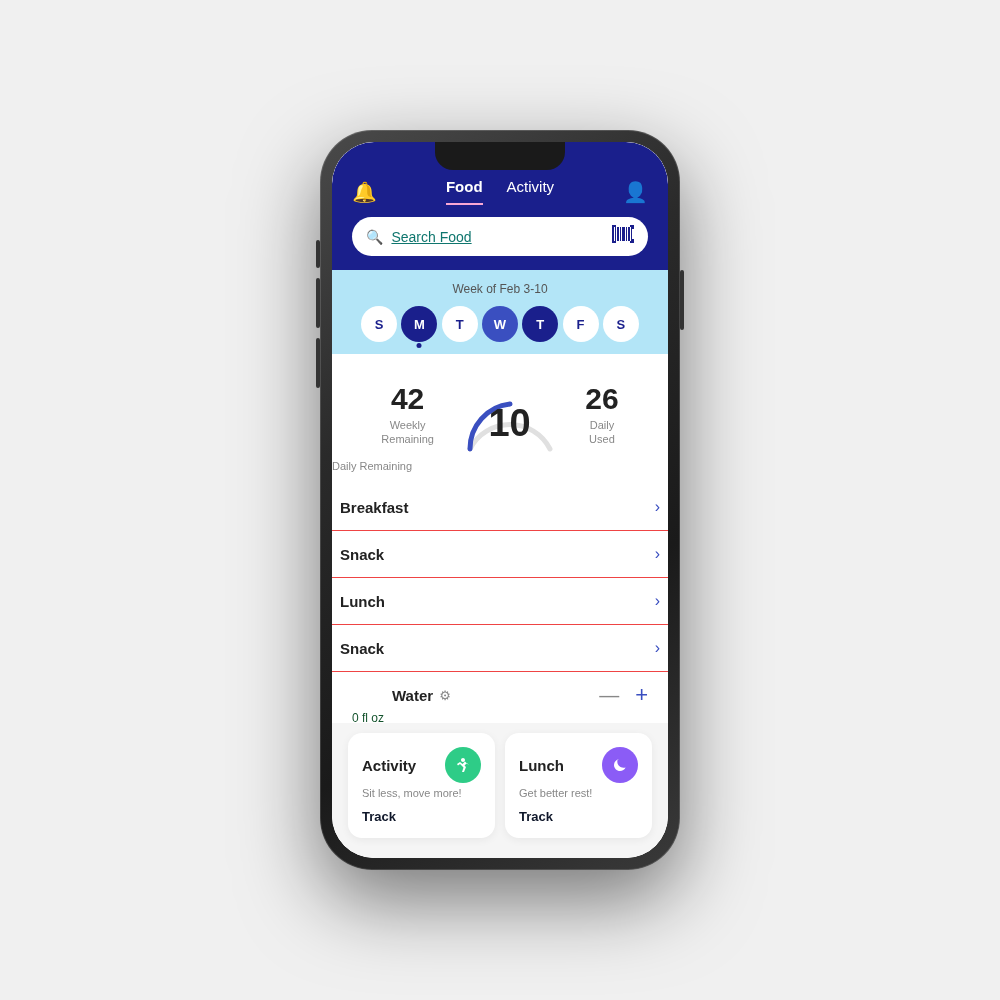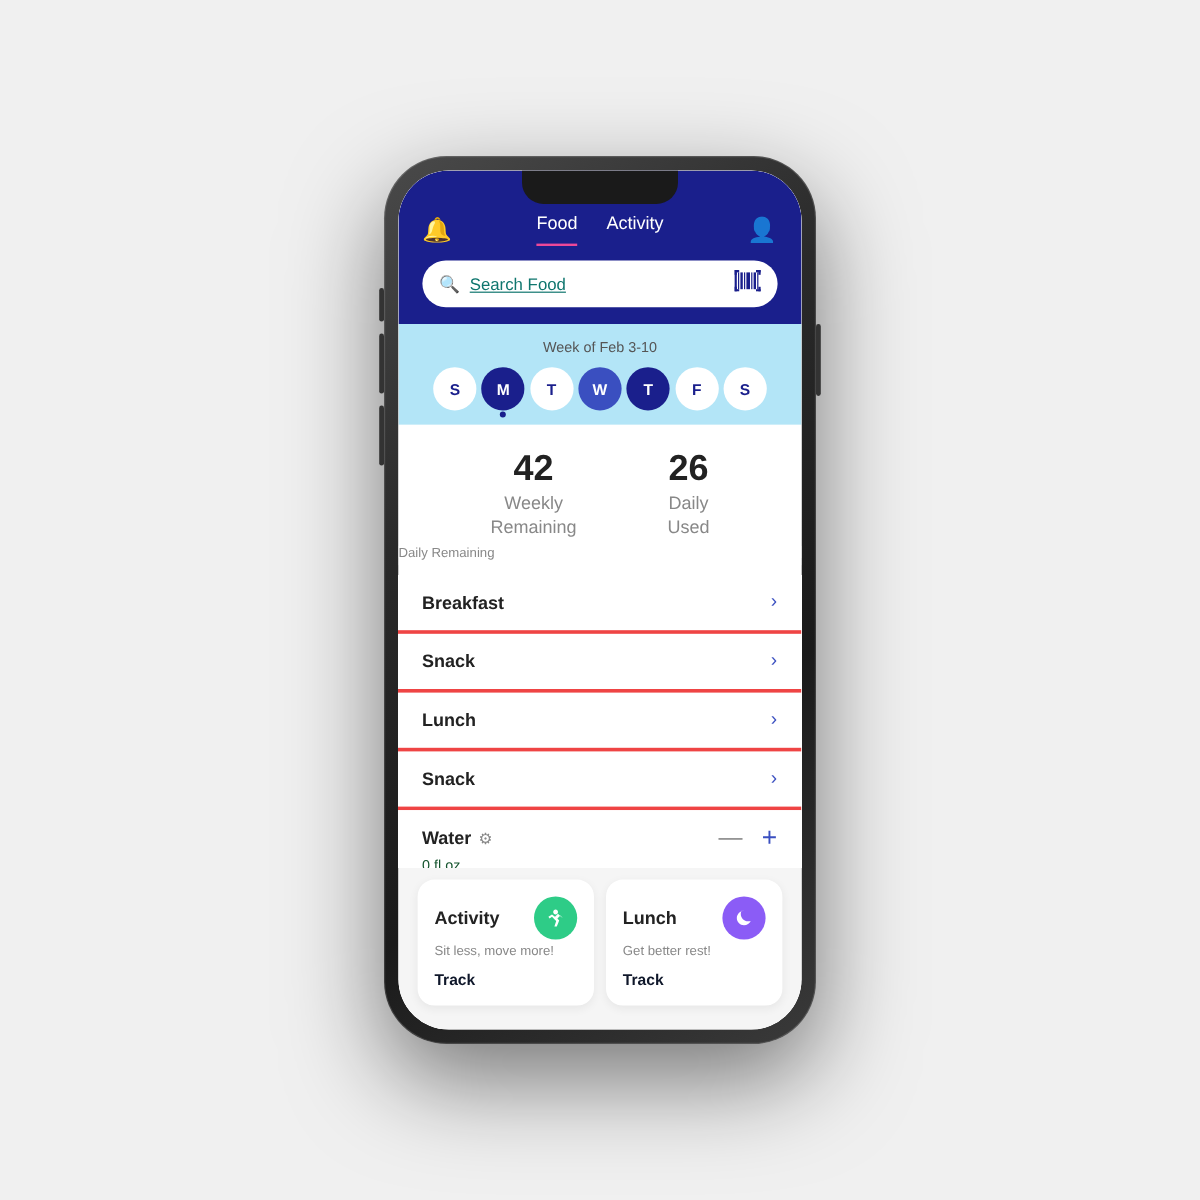"Food" .tab.active { border-bottom: 2px solid #ec4899 -> 2px solid #f9a8d4; font-weight: 400 -> 700 }
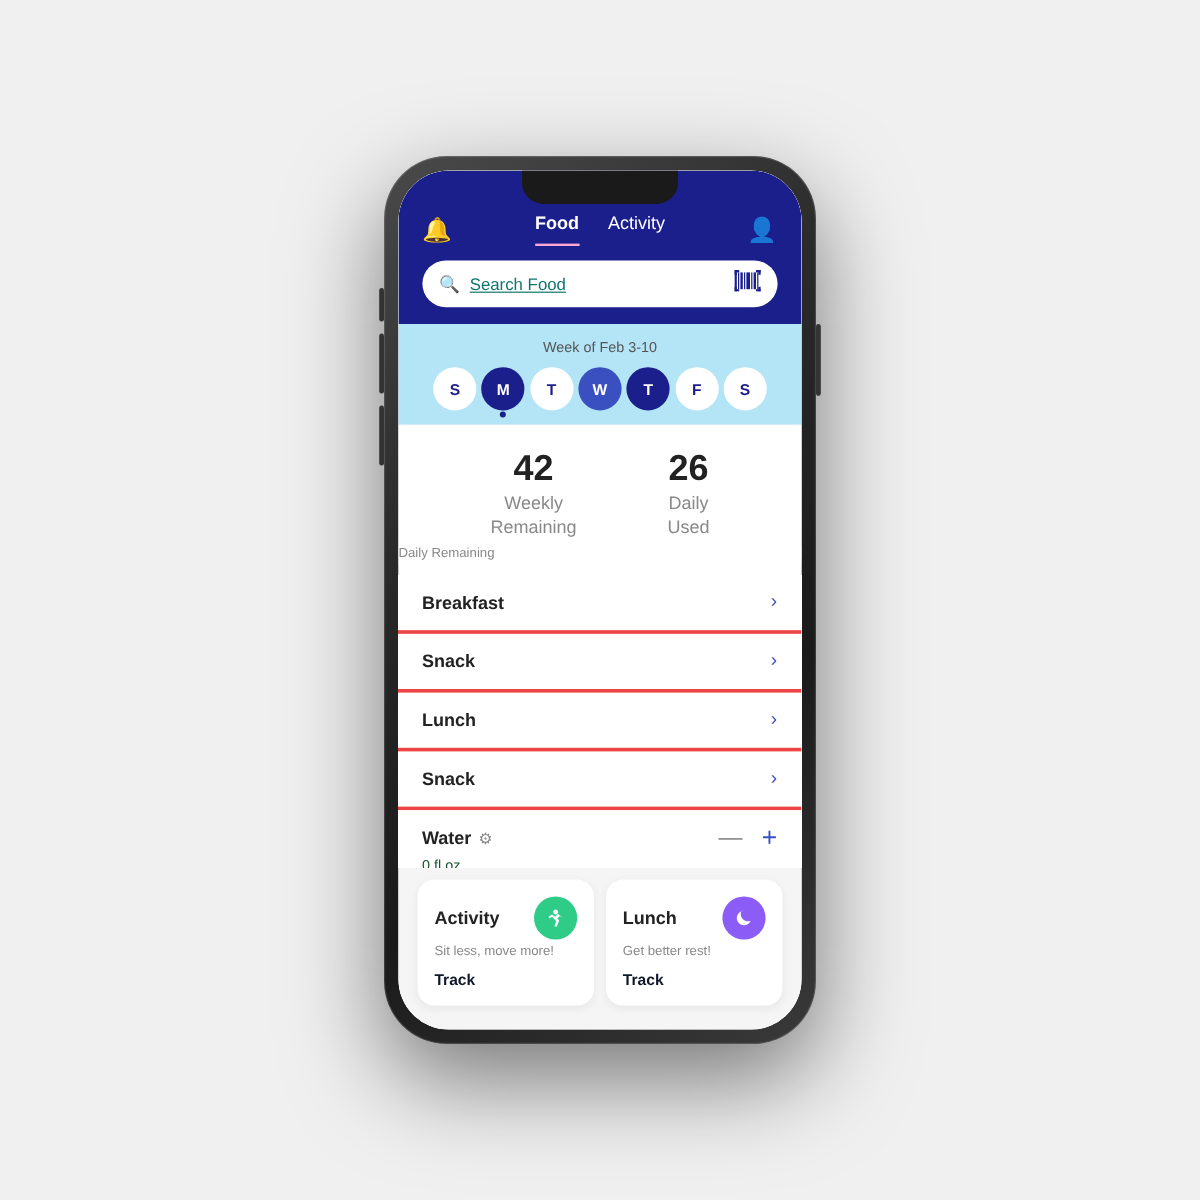"Weekly" .stat-label { font-size: 15px -> 11px }
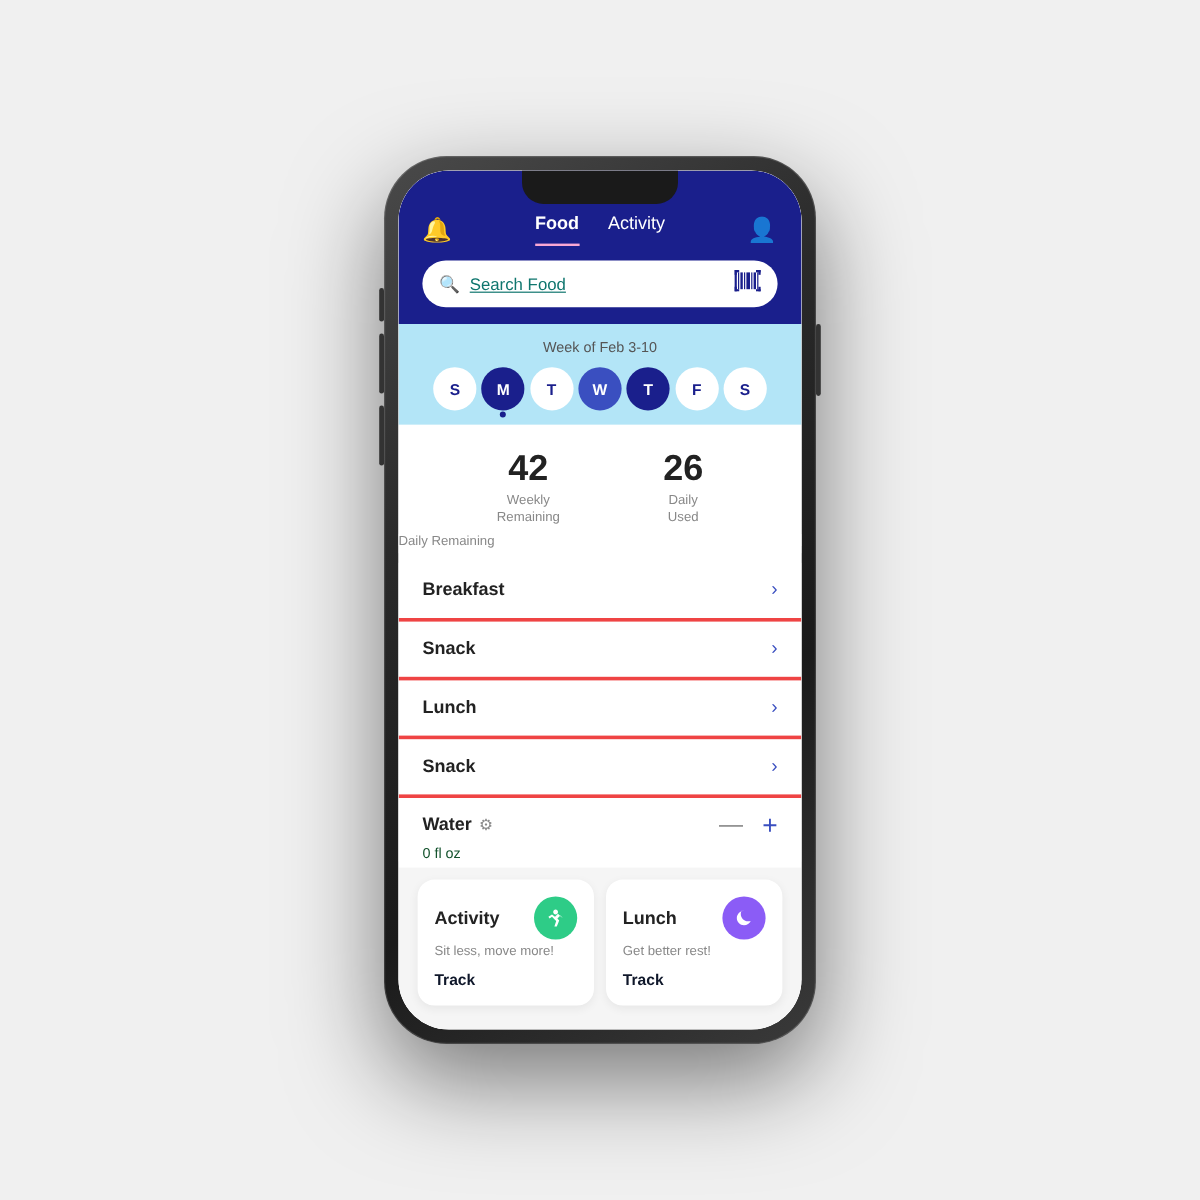"10" div.gauge-container { html: none -> <div> <svg> <path></path> <path></path> </svg> <div>10</div> </div> }
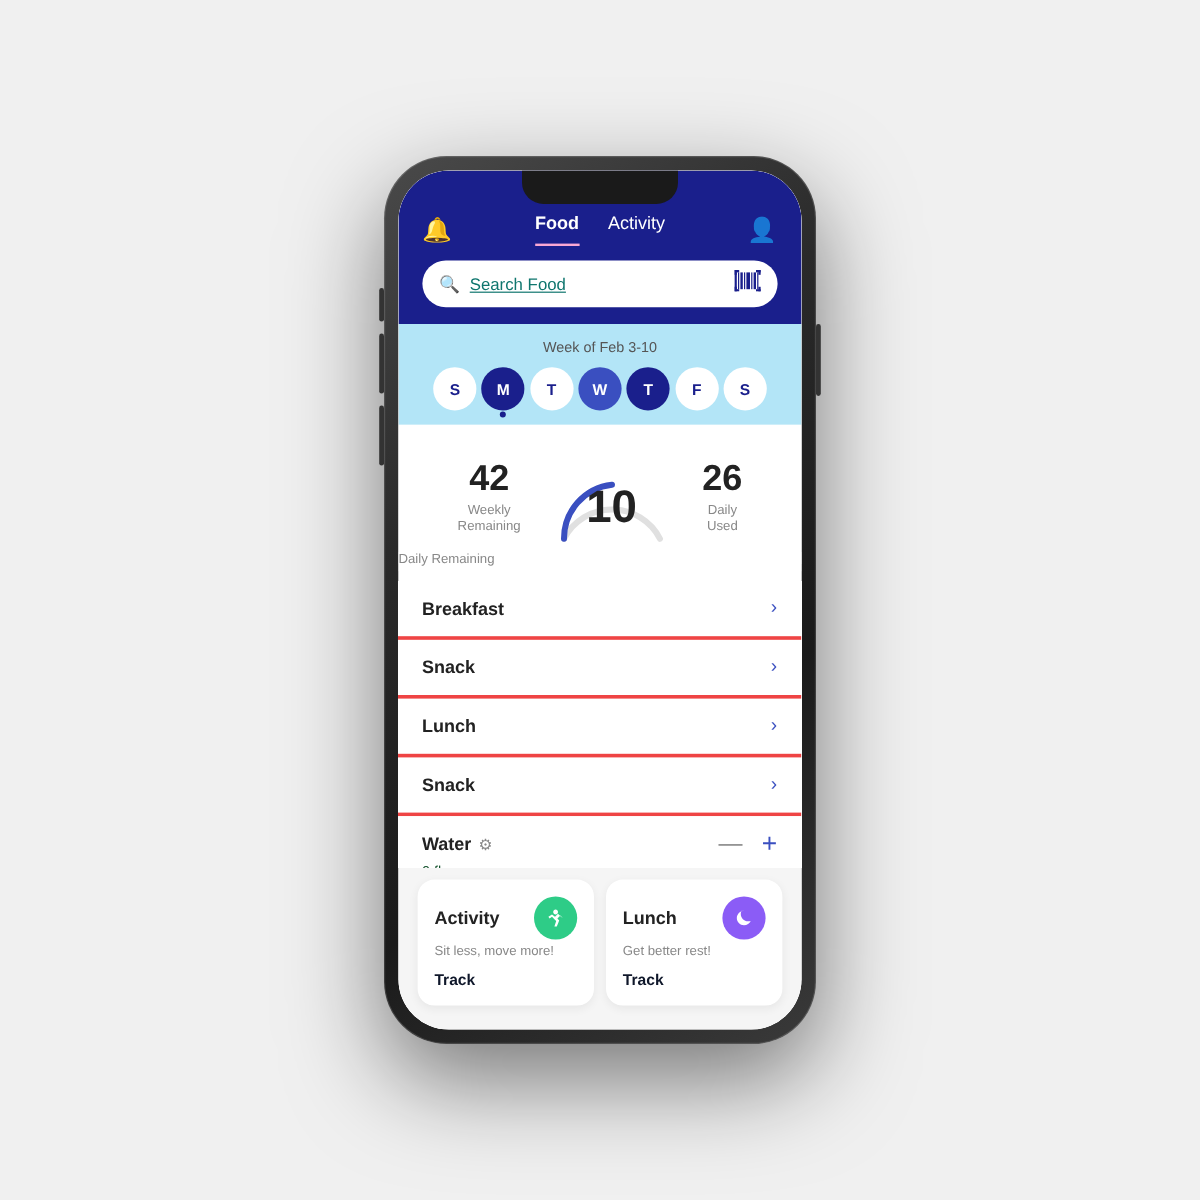"Breakfast" .meal-item { border-bottom: 3px solid #ef4444 -> 1px solid #ef4444; padding: 14px 20px -> 14px 8px }
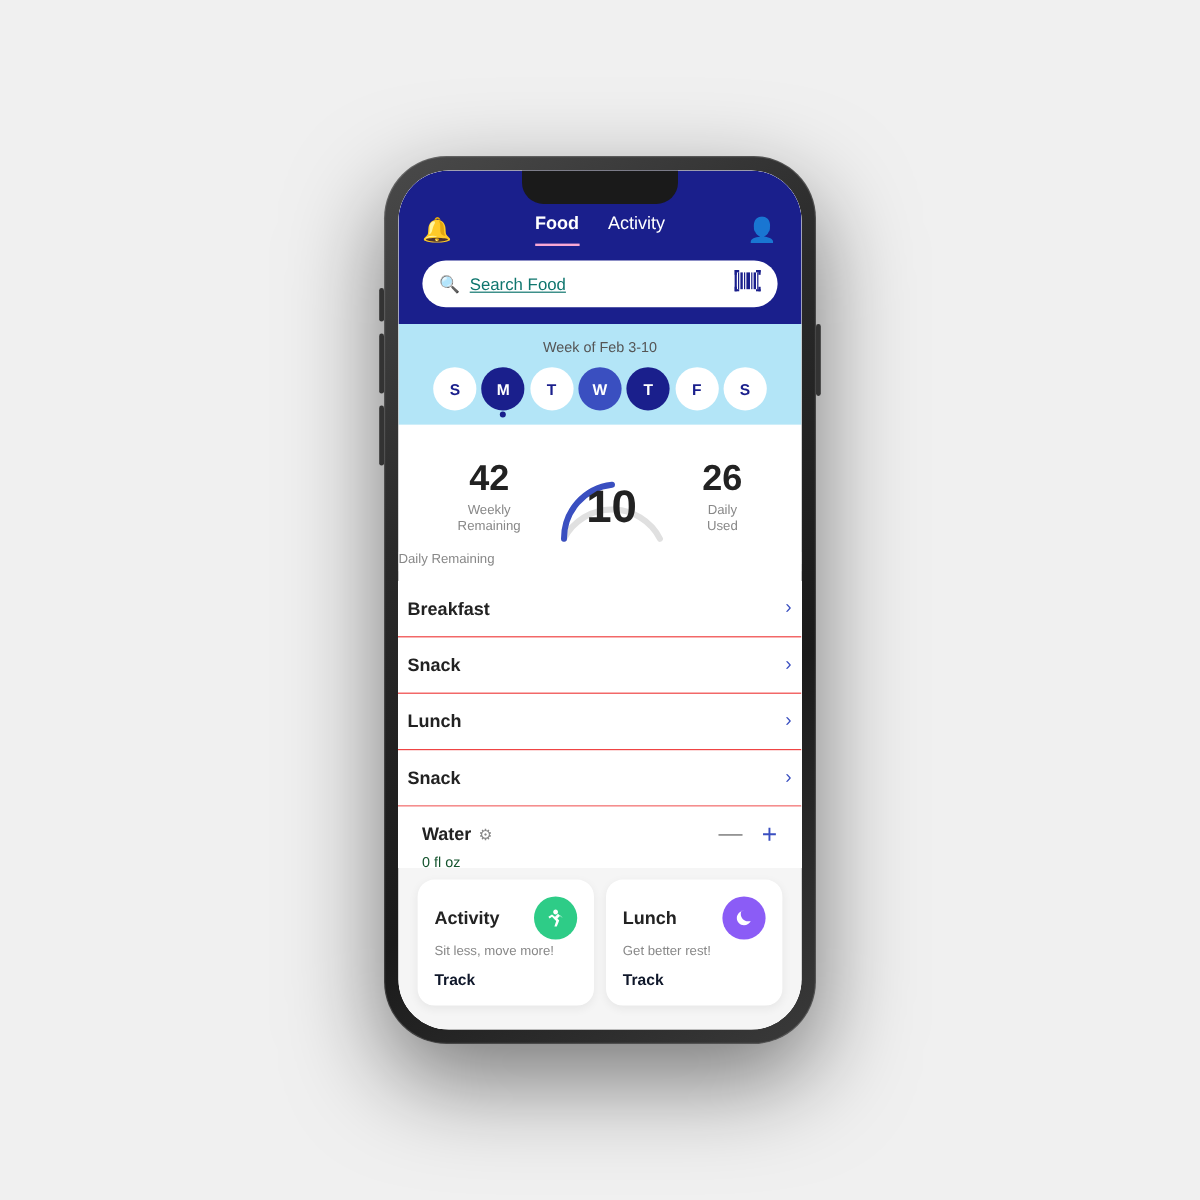"Water" .water-title { margin-left: none -> 40px }
